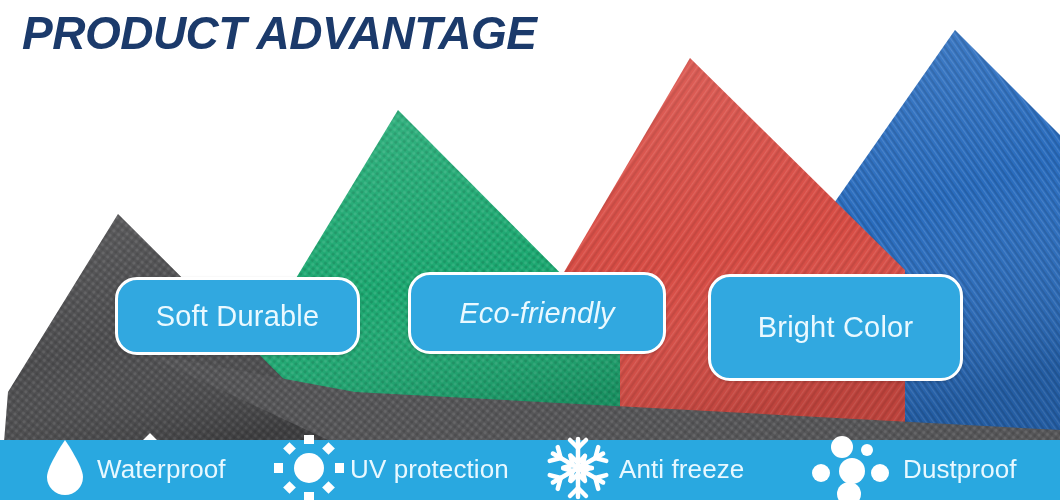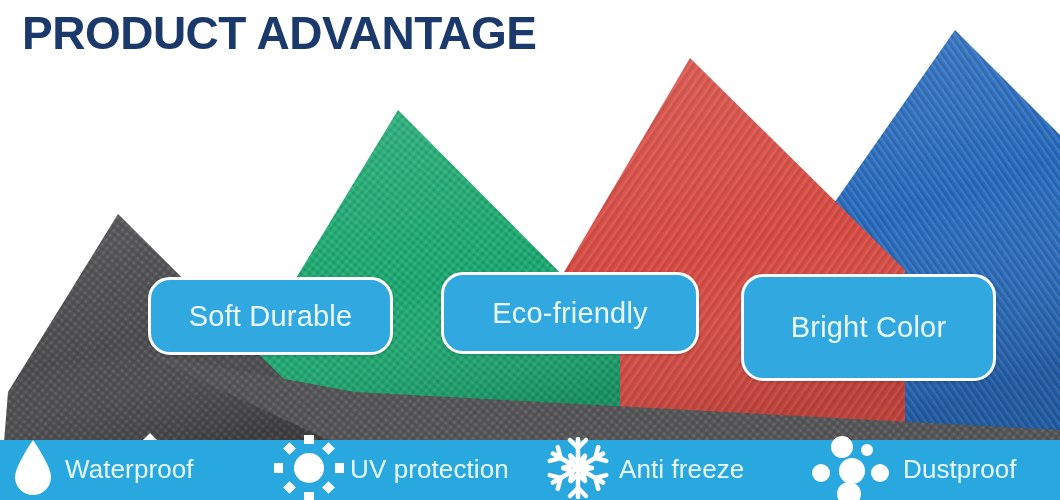"PRODUCT ADVANTAGE" #title { font-style: none -> italic }
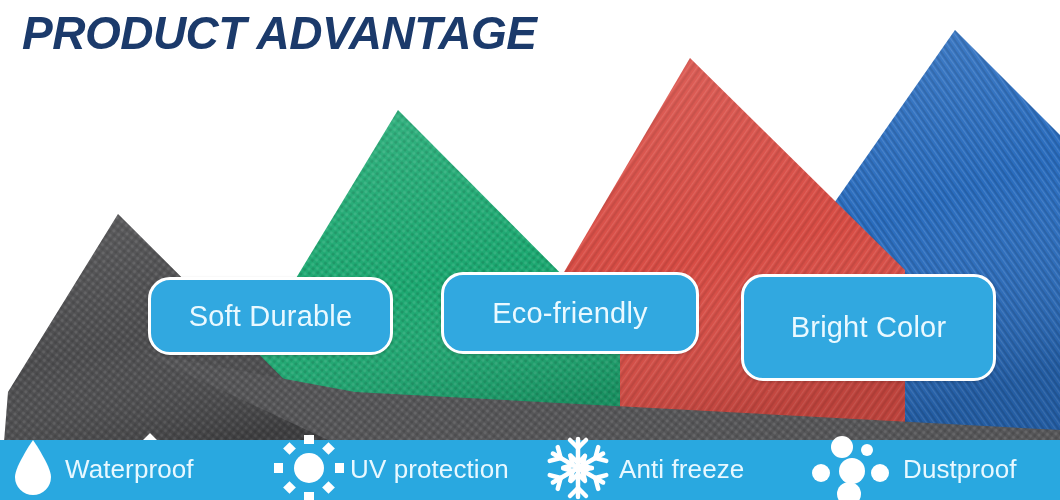"Soft Durable" .pill { margin-left: 33px -> none }
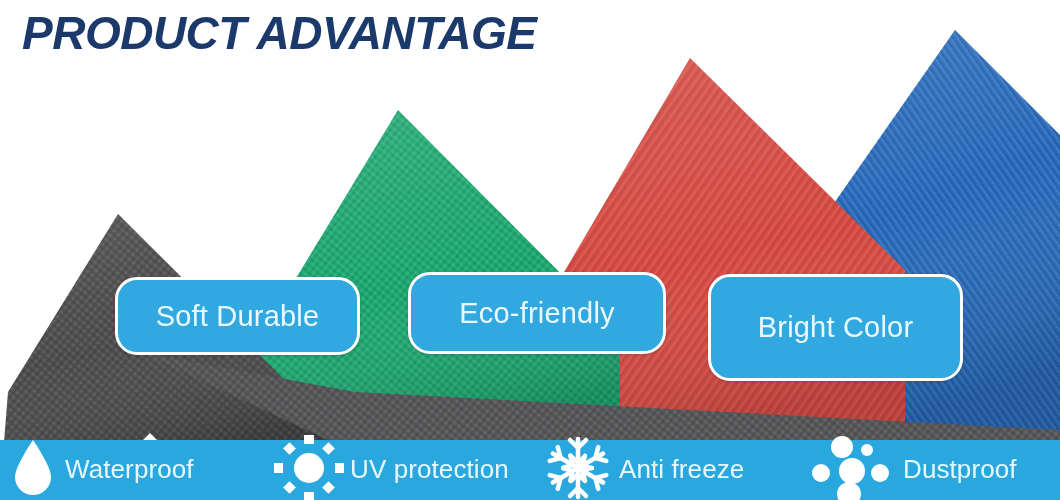"Eco-friendly" #pill-1 { font-style: none -> italic }
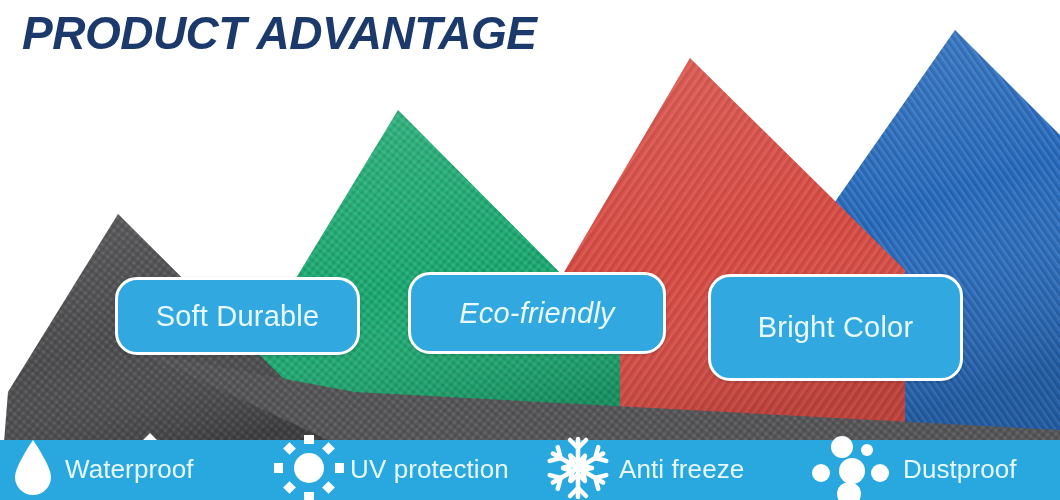"Waterproof" #feature-0 { left: 11px -> 43px }
